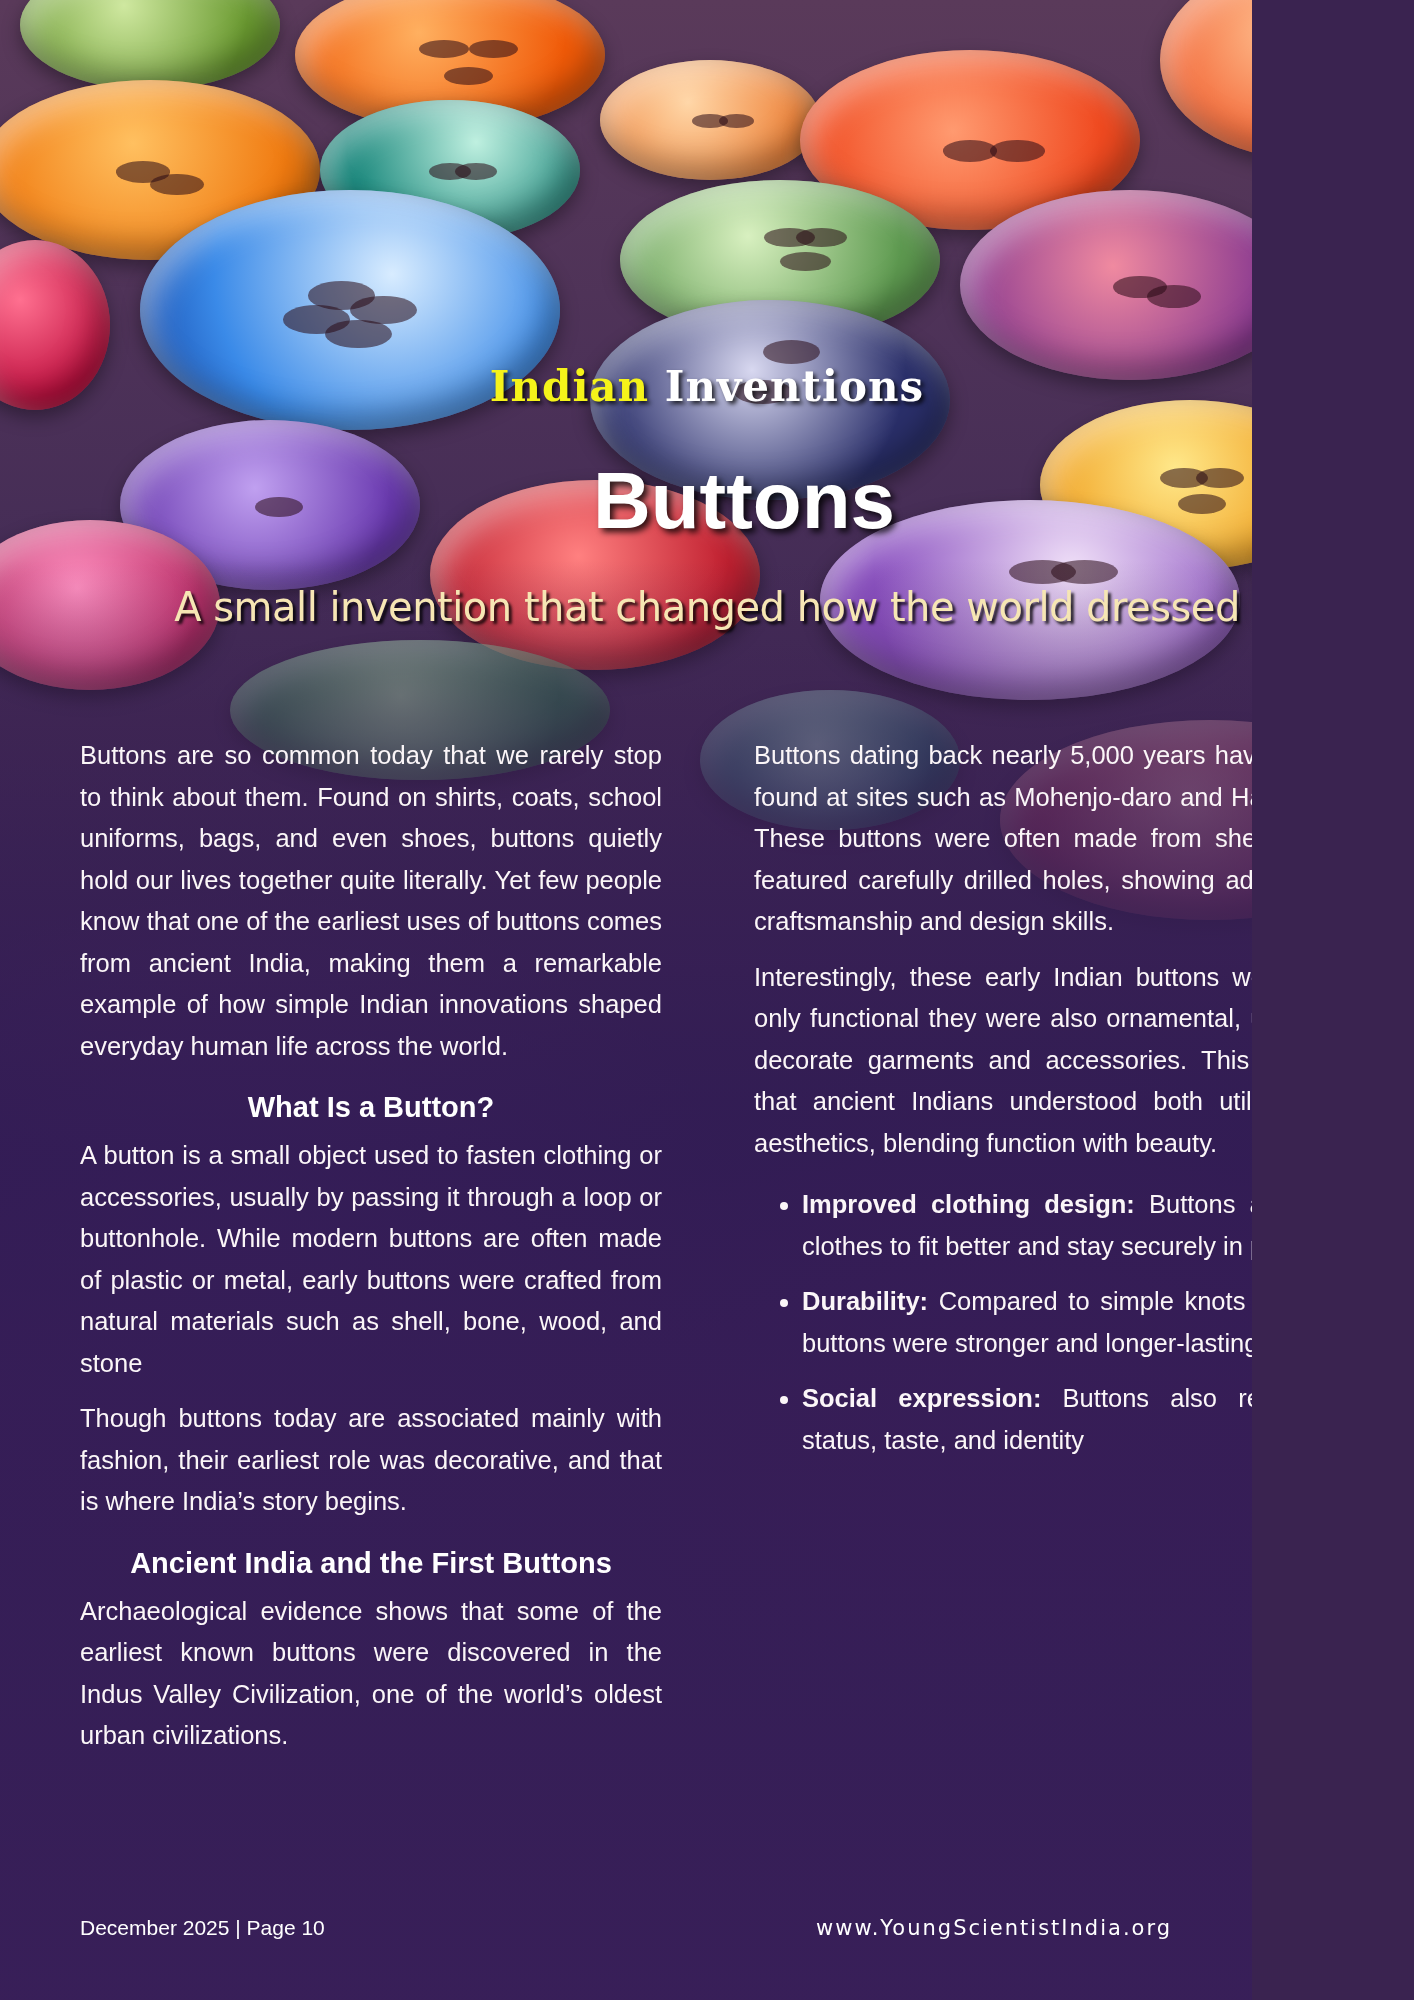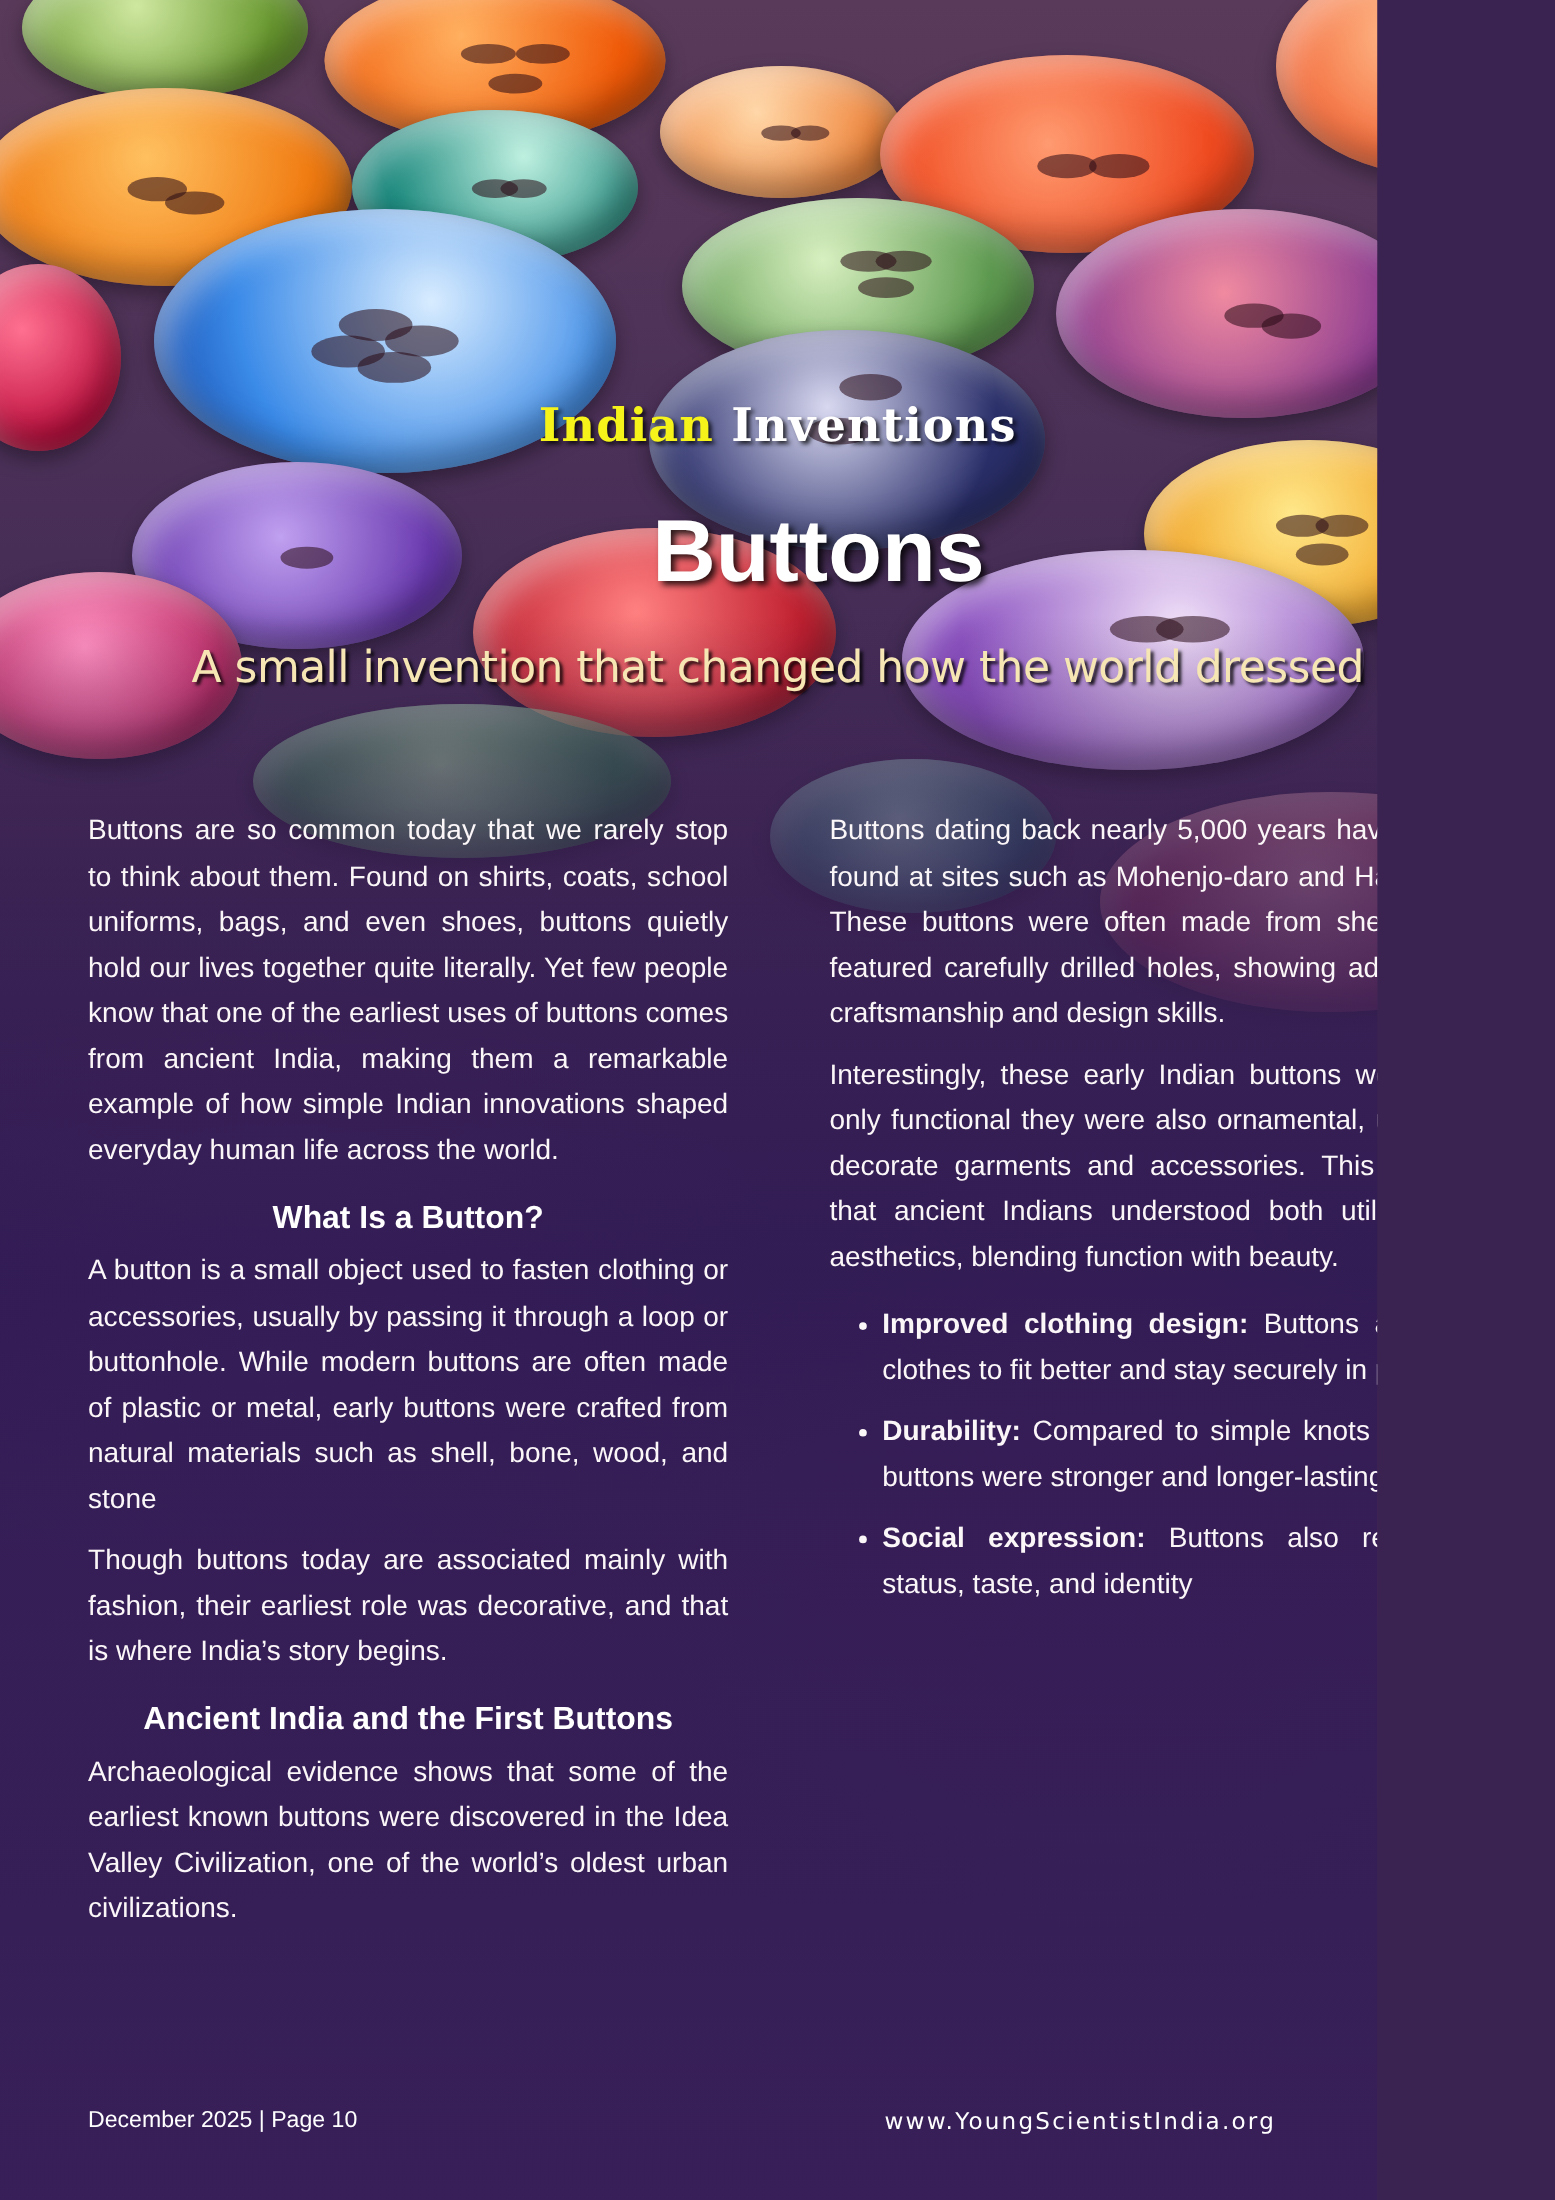"Archaeological evidence shows that some" p { text: Idea -> Indus }
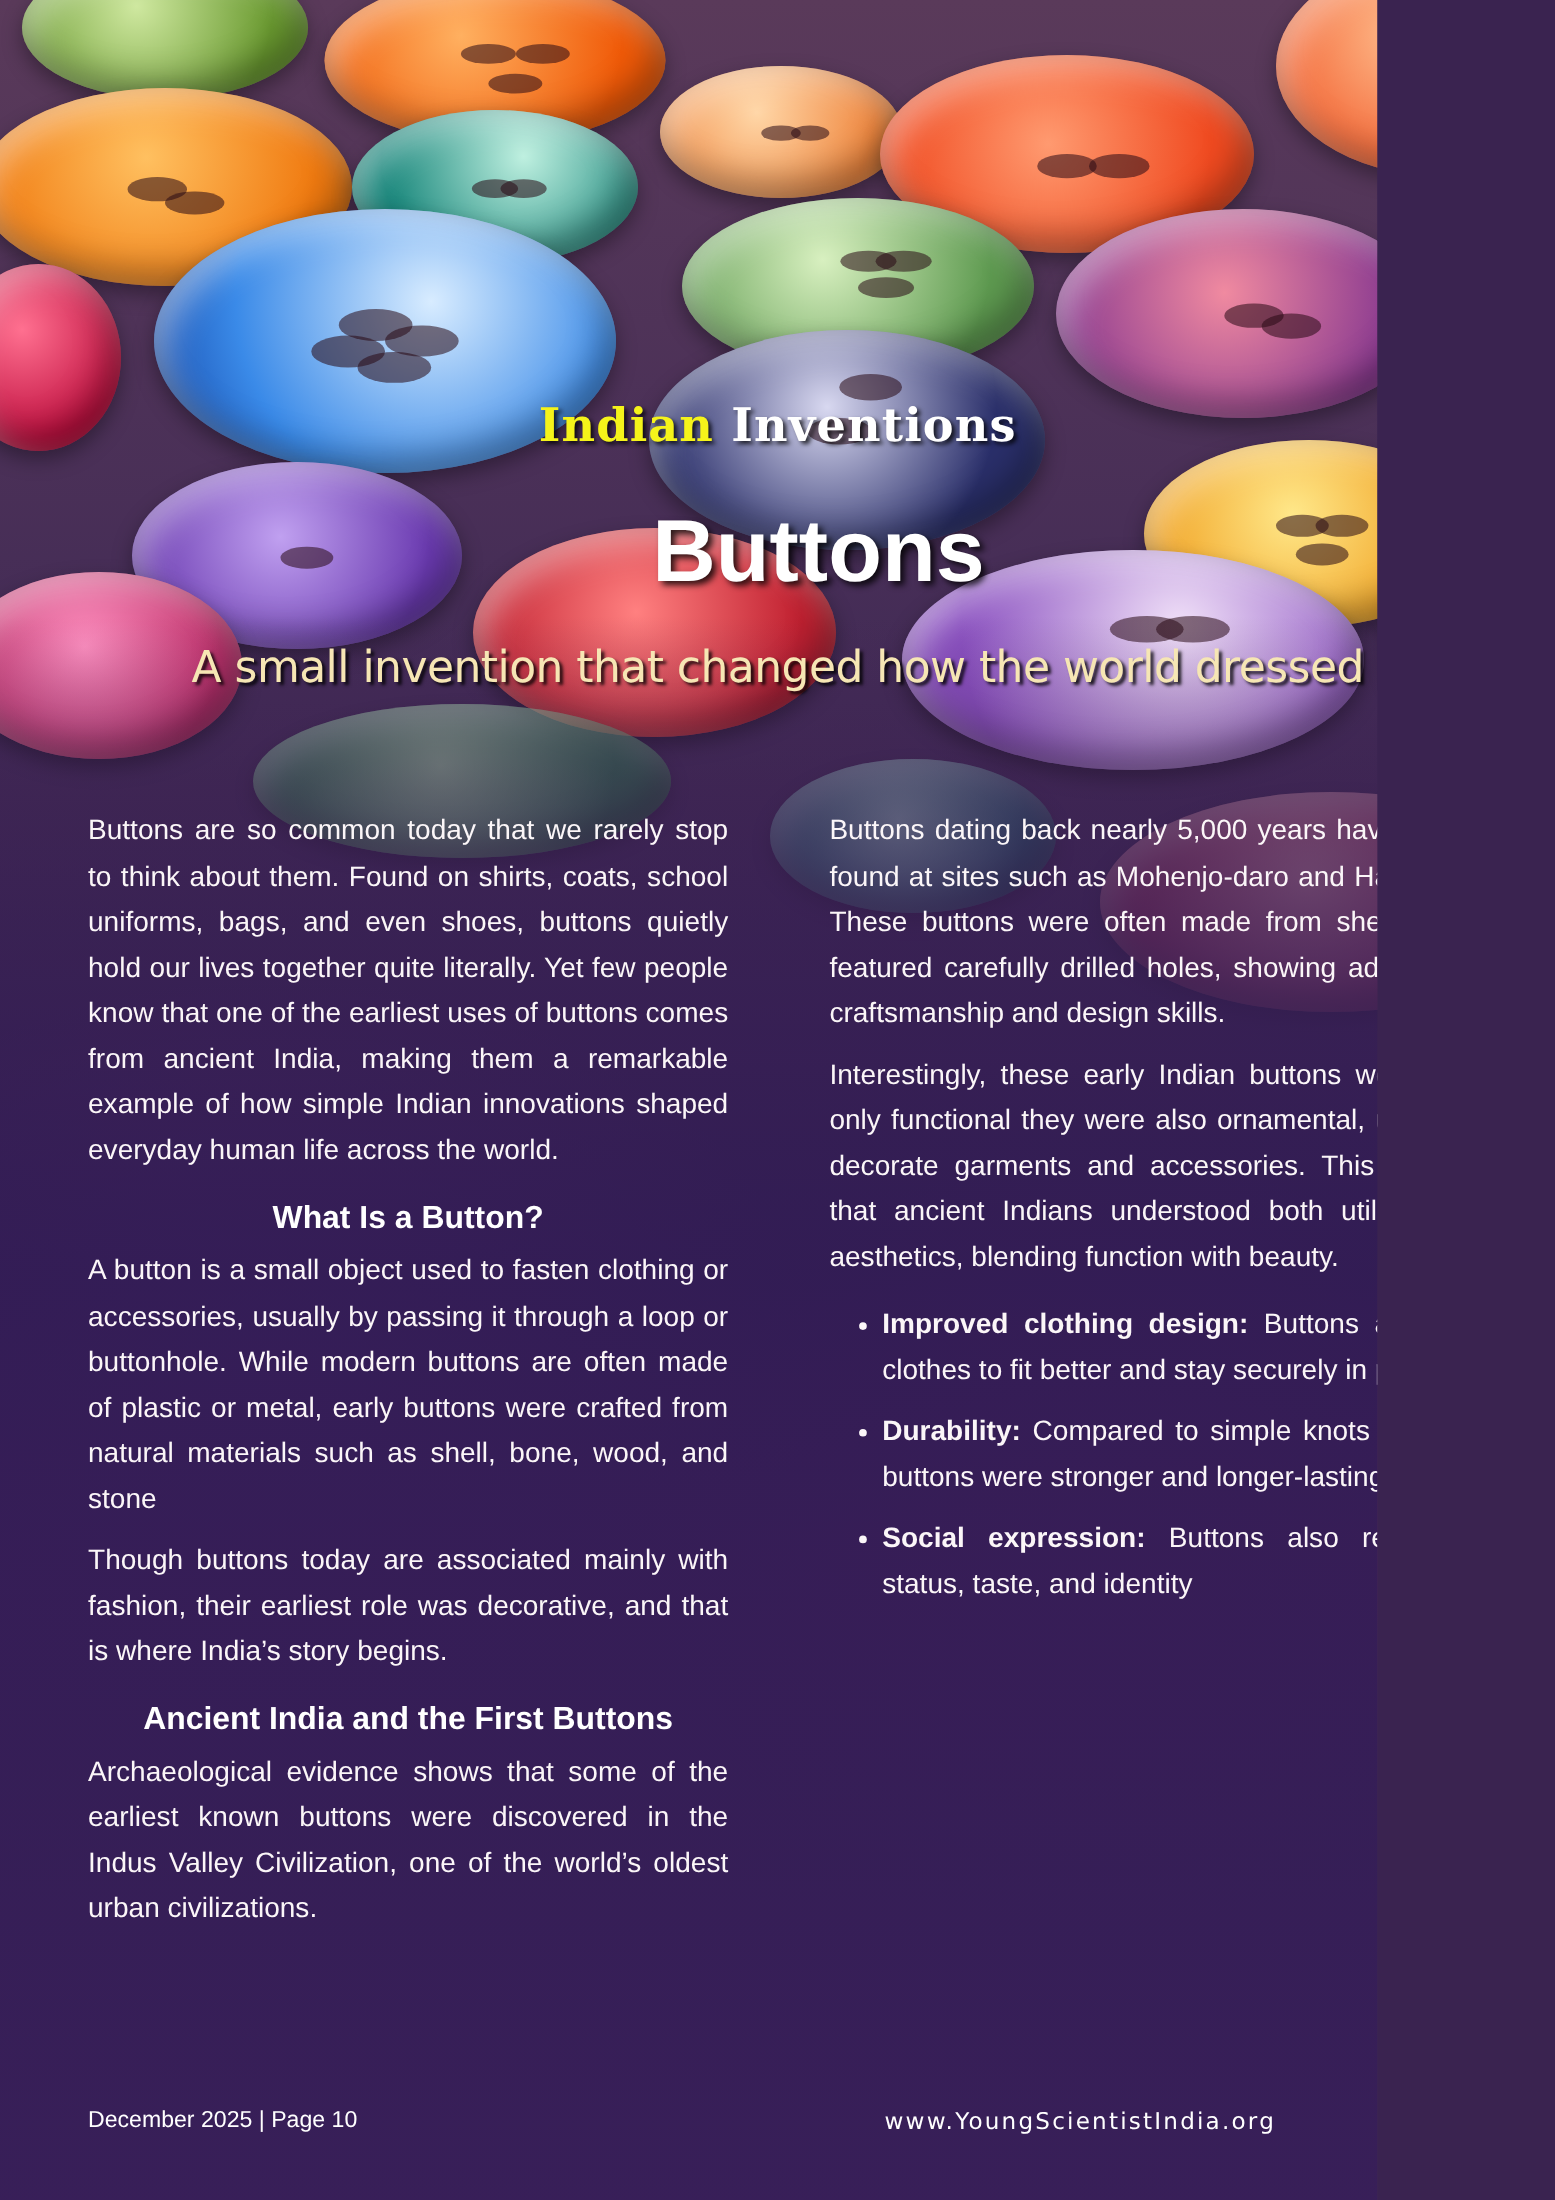"www.YoungScientistIndia.org" .footer-right { right: 92px -> 80px }
